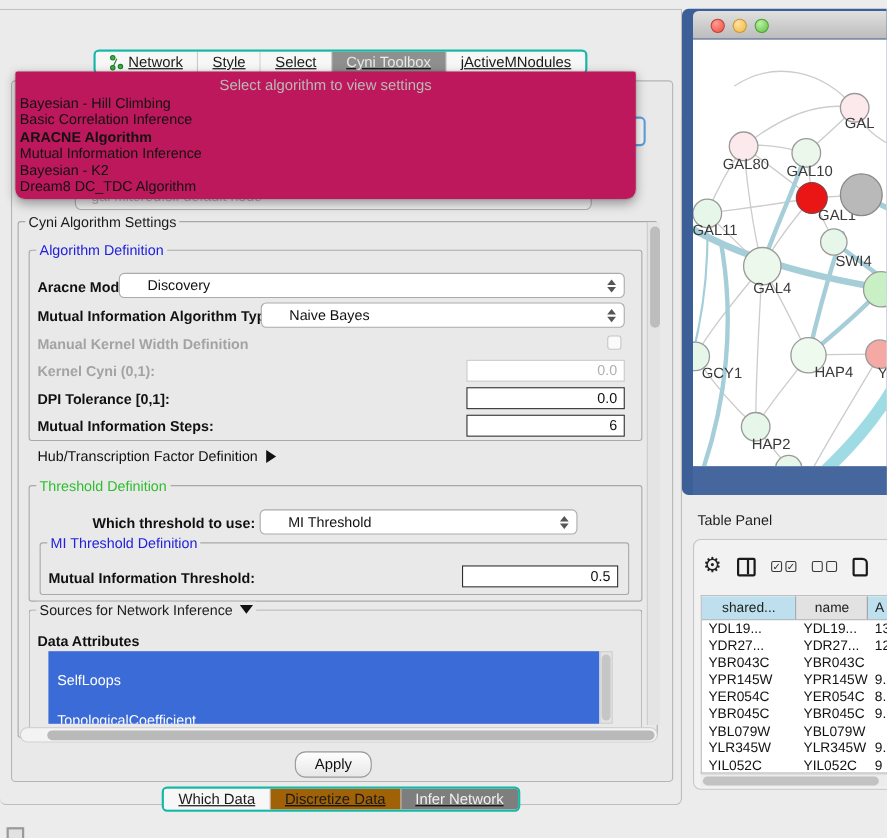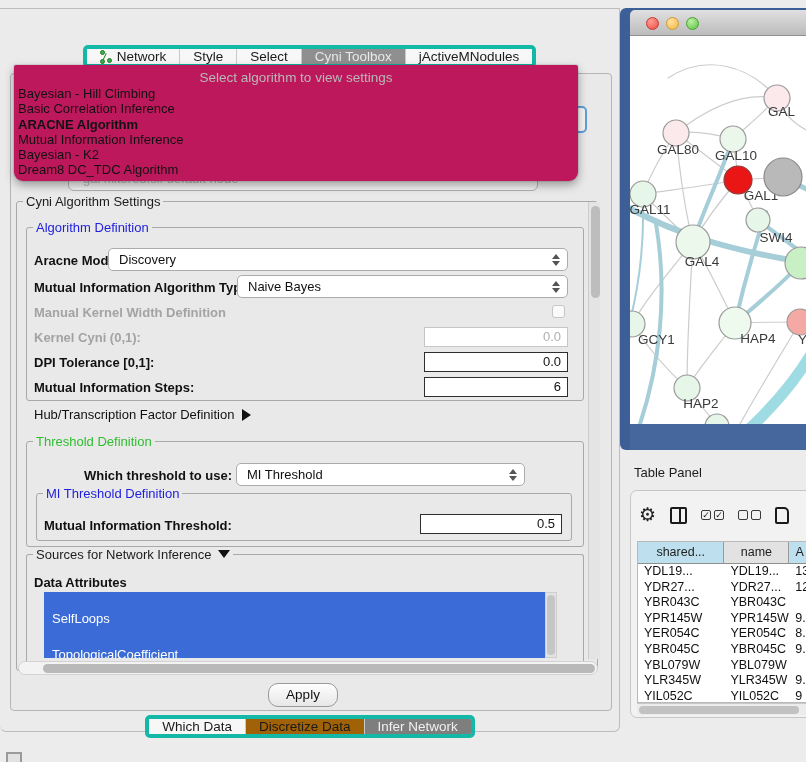"Network" .tabbar { border: 4px solid #14b8a6 -> 2px solid #14b8a6; text-decoration: none -> underline }
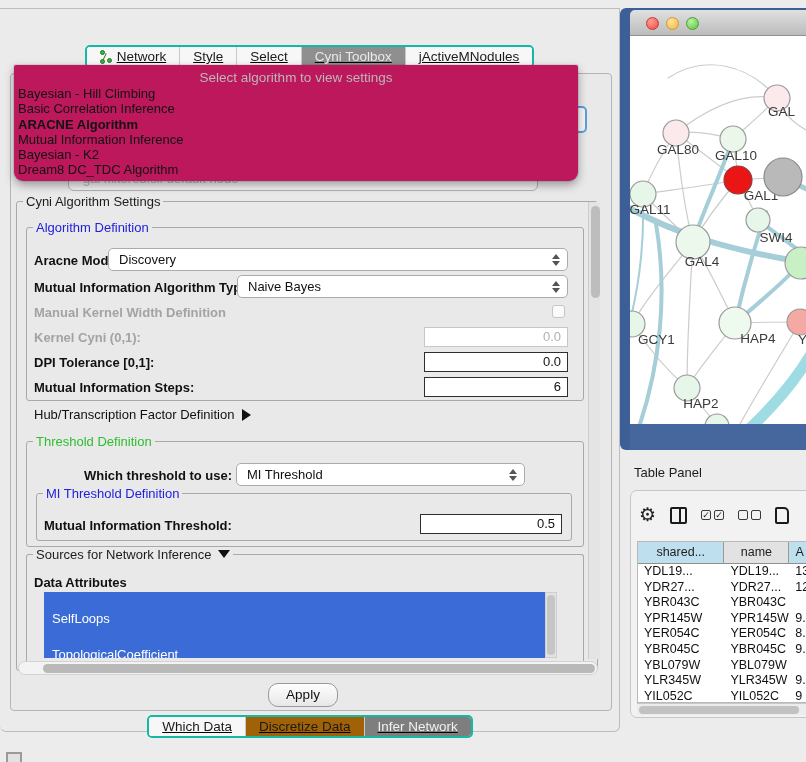"Discovery" .combo { padding-left: 10px -> 25px }
